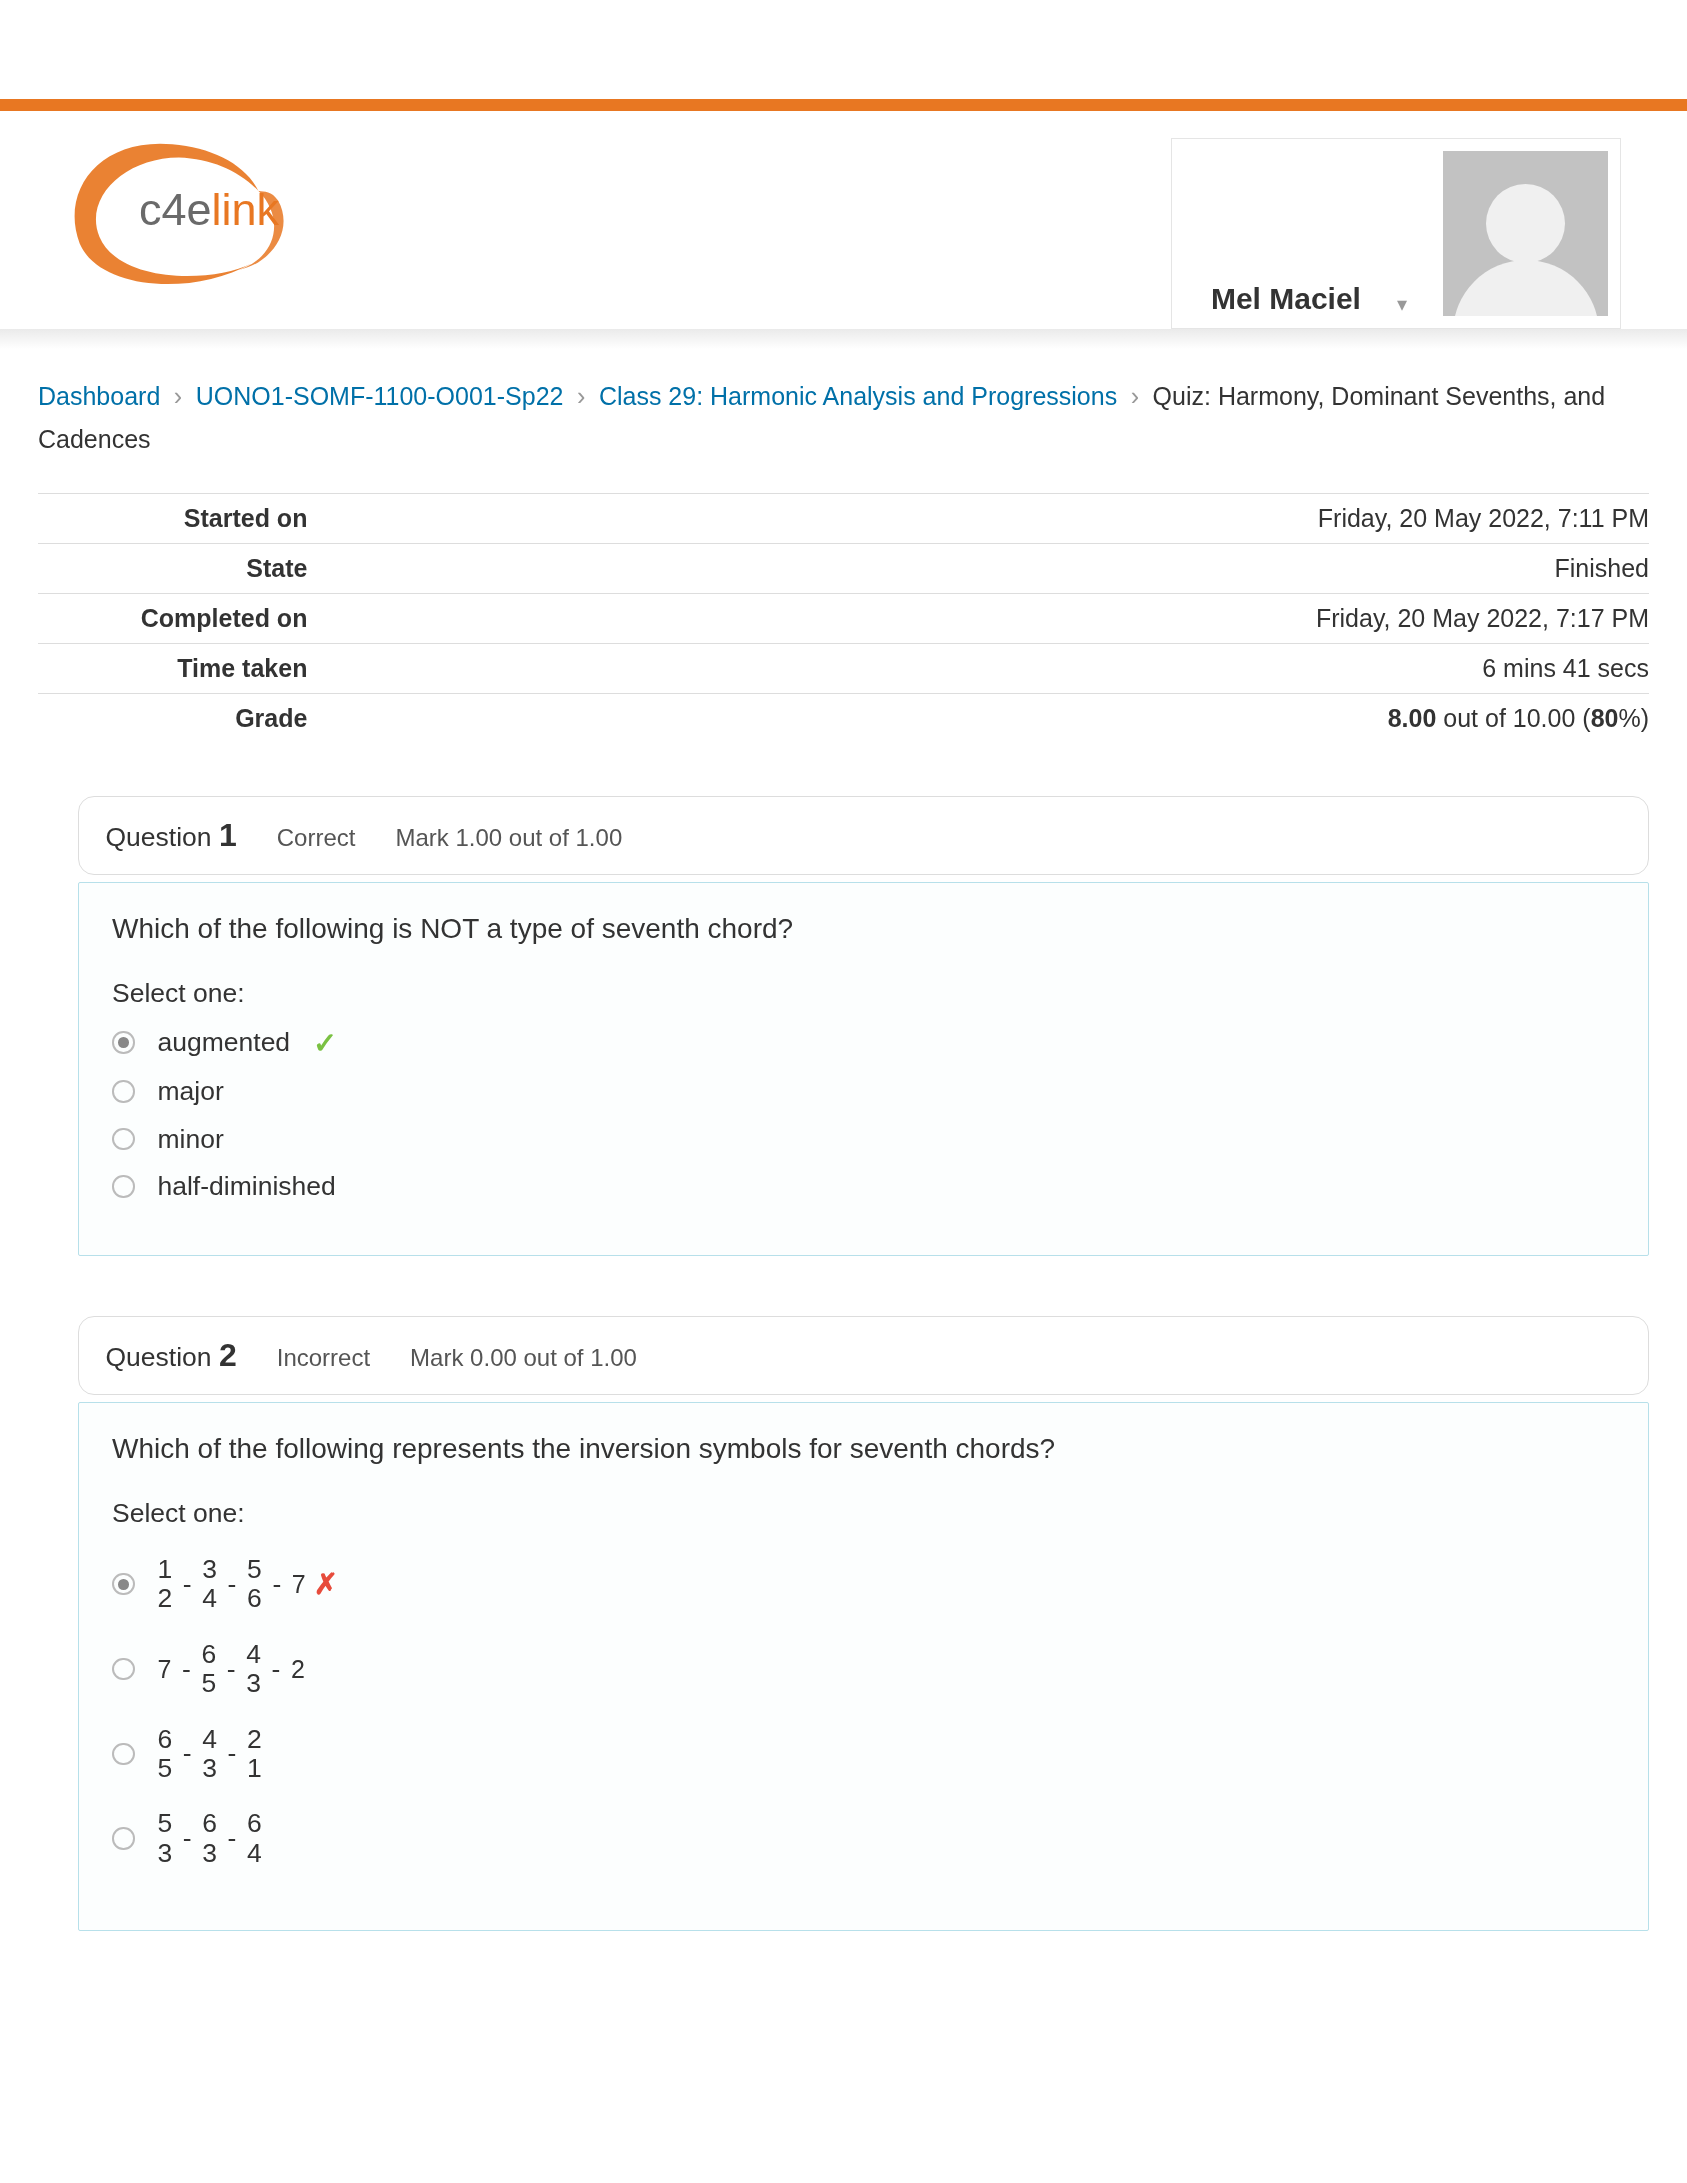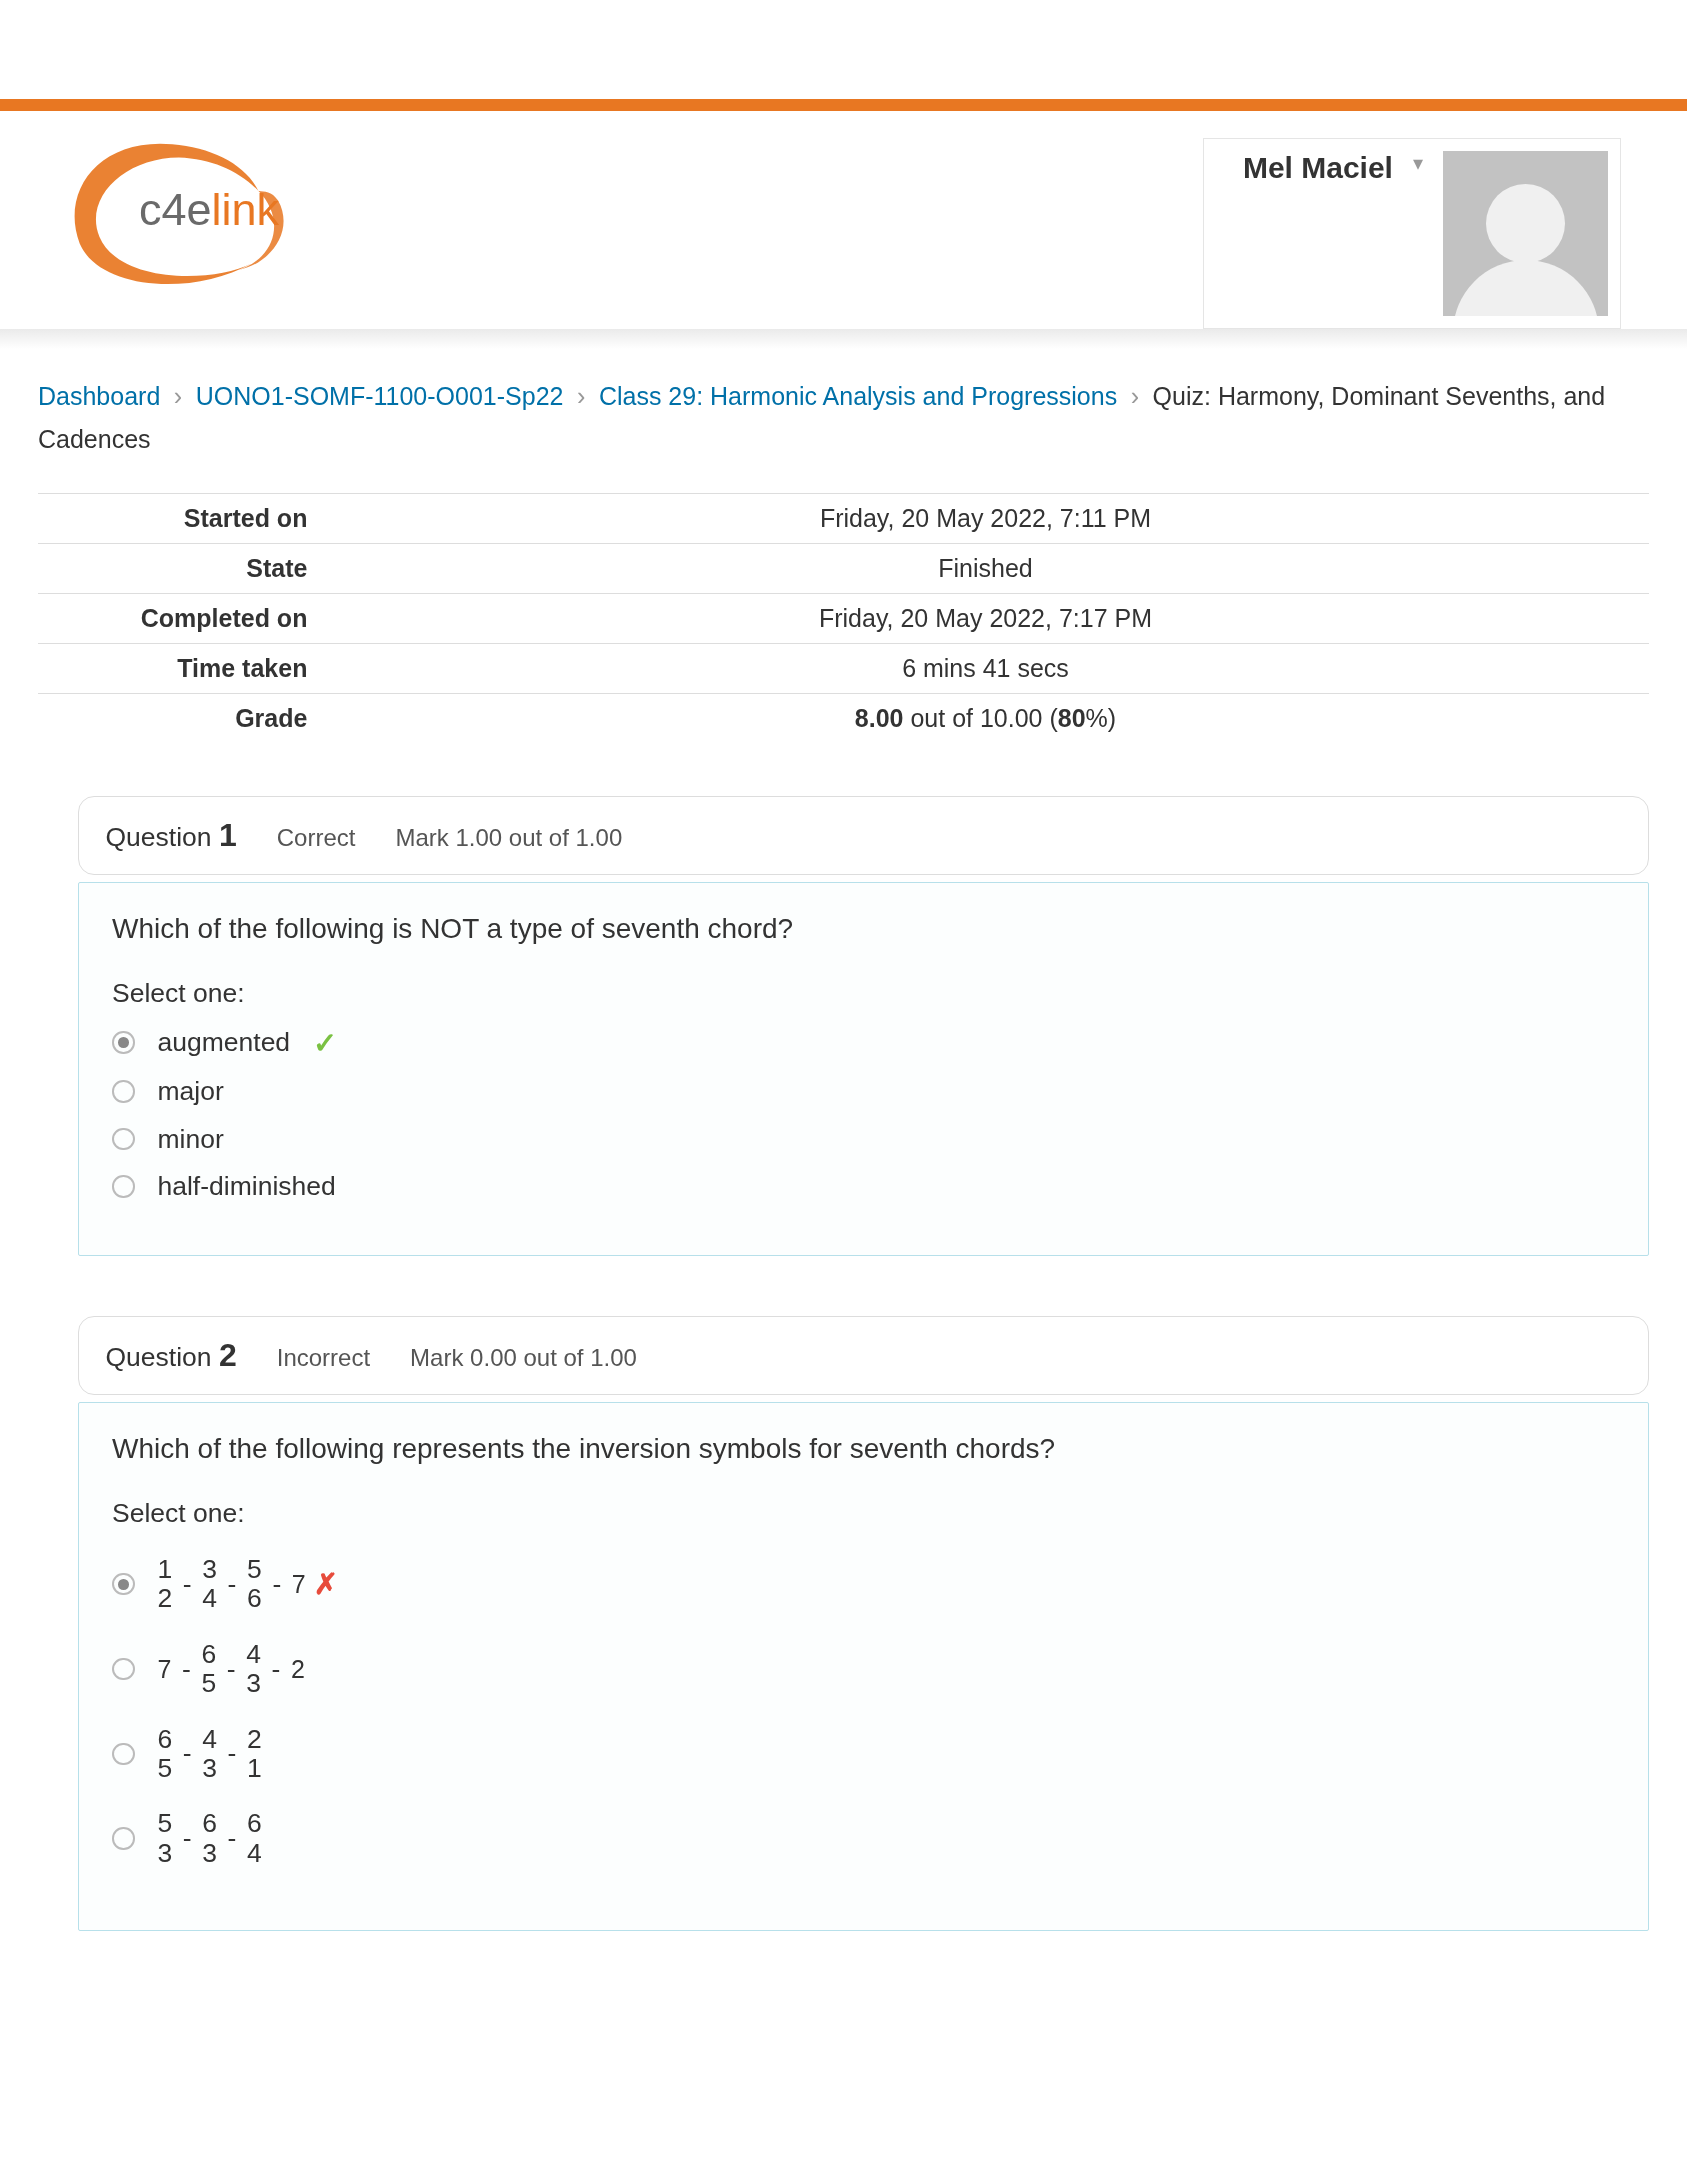"Mel Maciel" .usercard { align-items: flex-start -> flex-end; gap: 20px -> 36px }
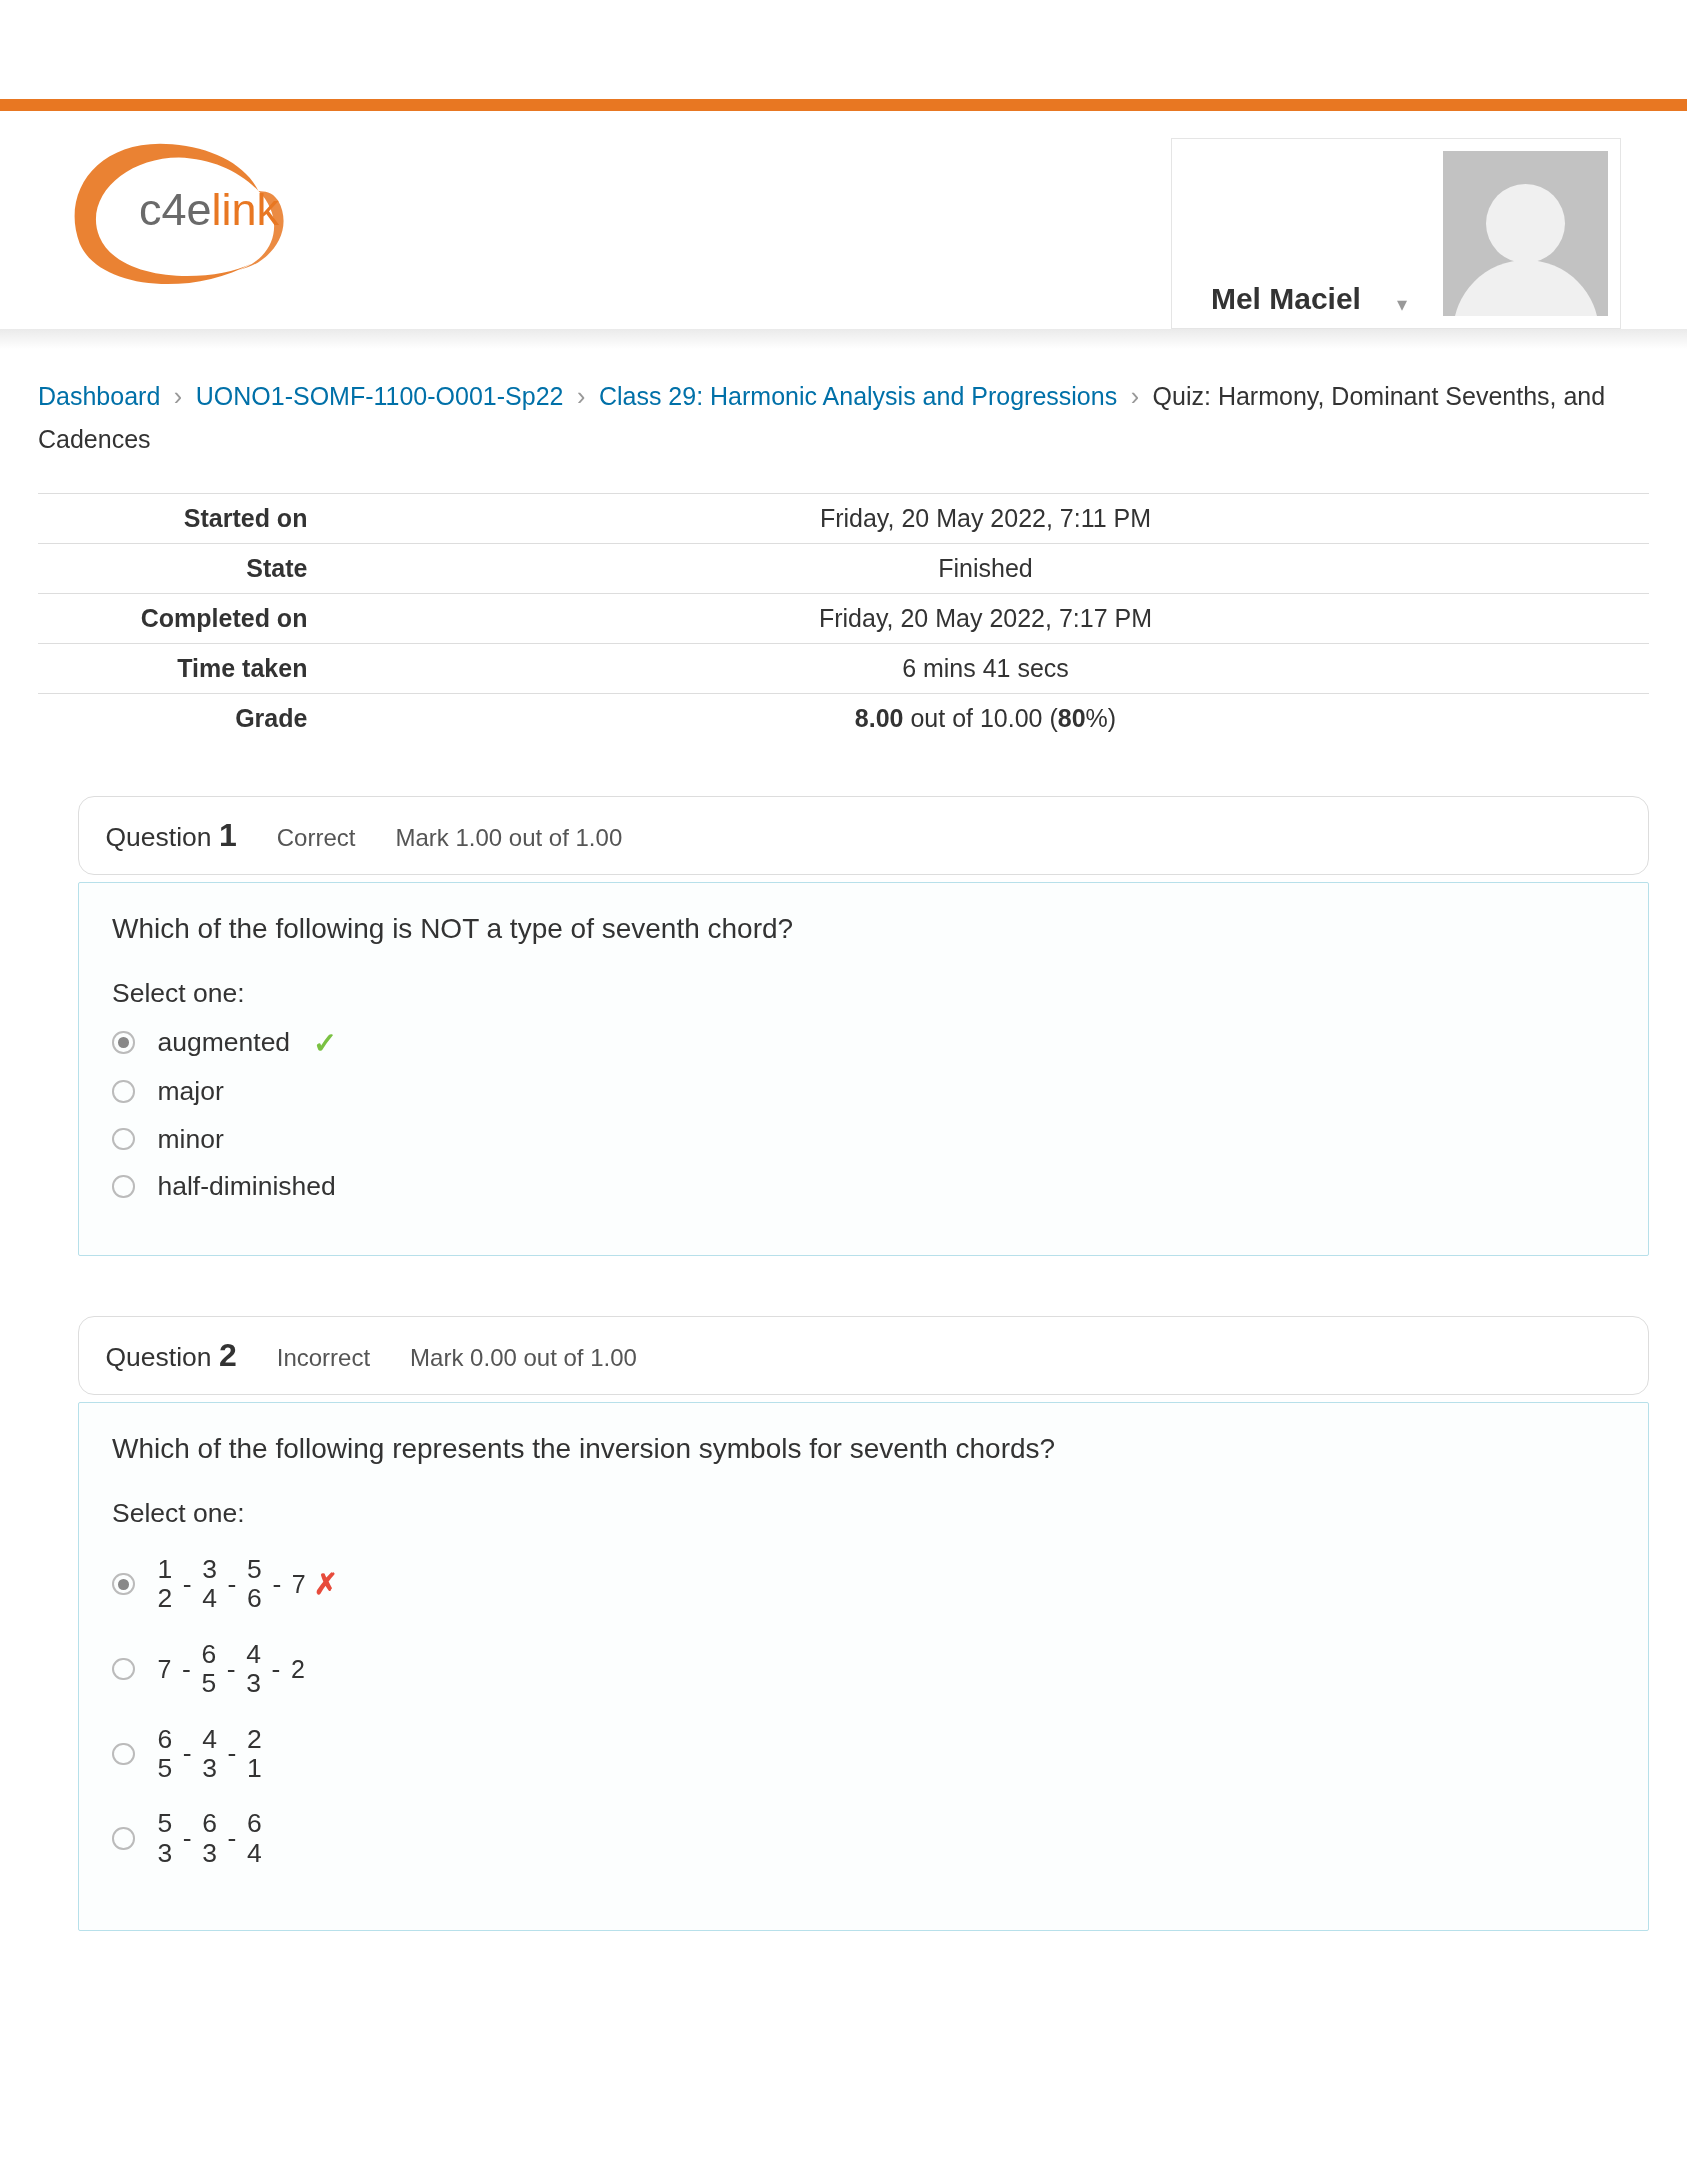"Friday, 20 May 2022, 7:11" table.summary td { text-align: center -> right }
